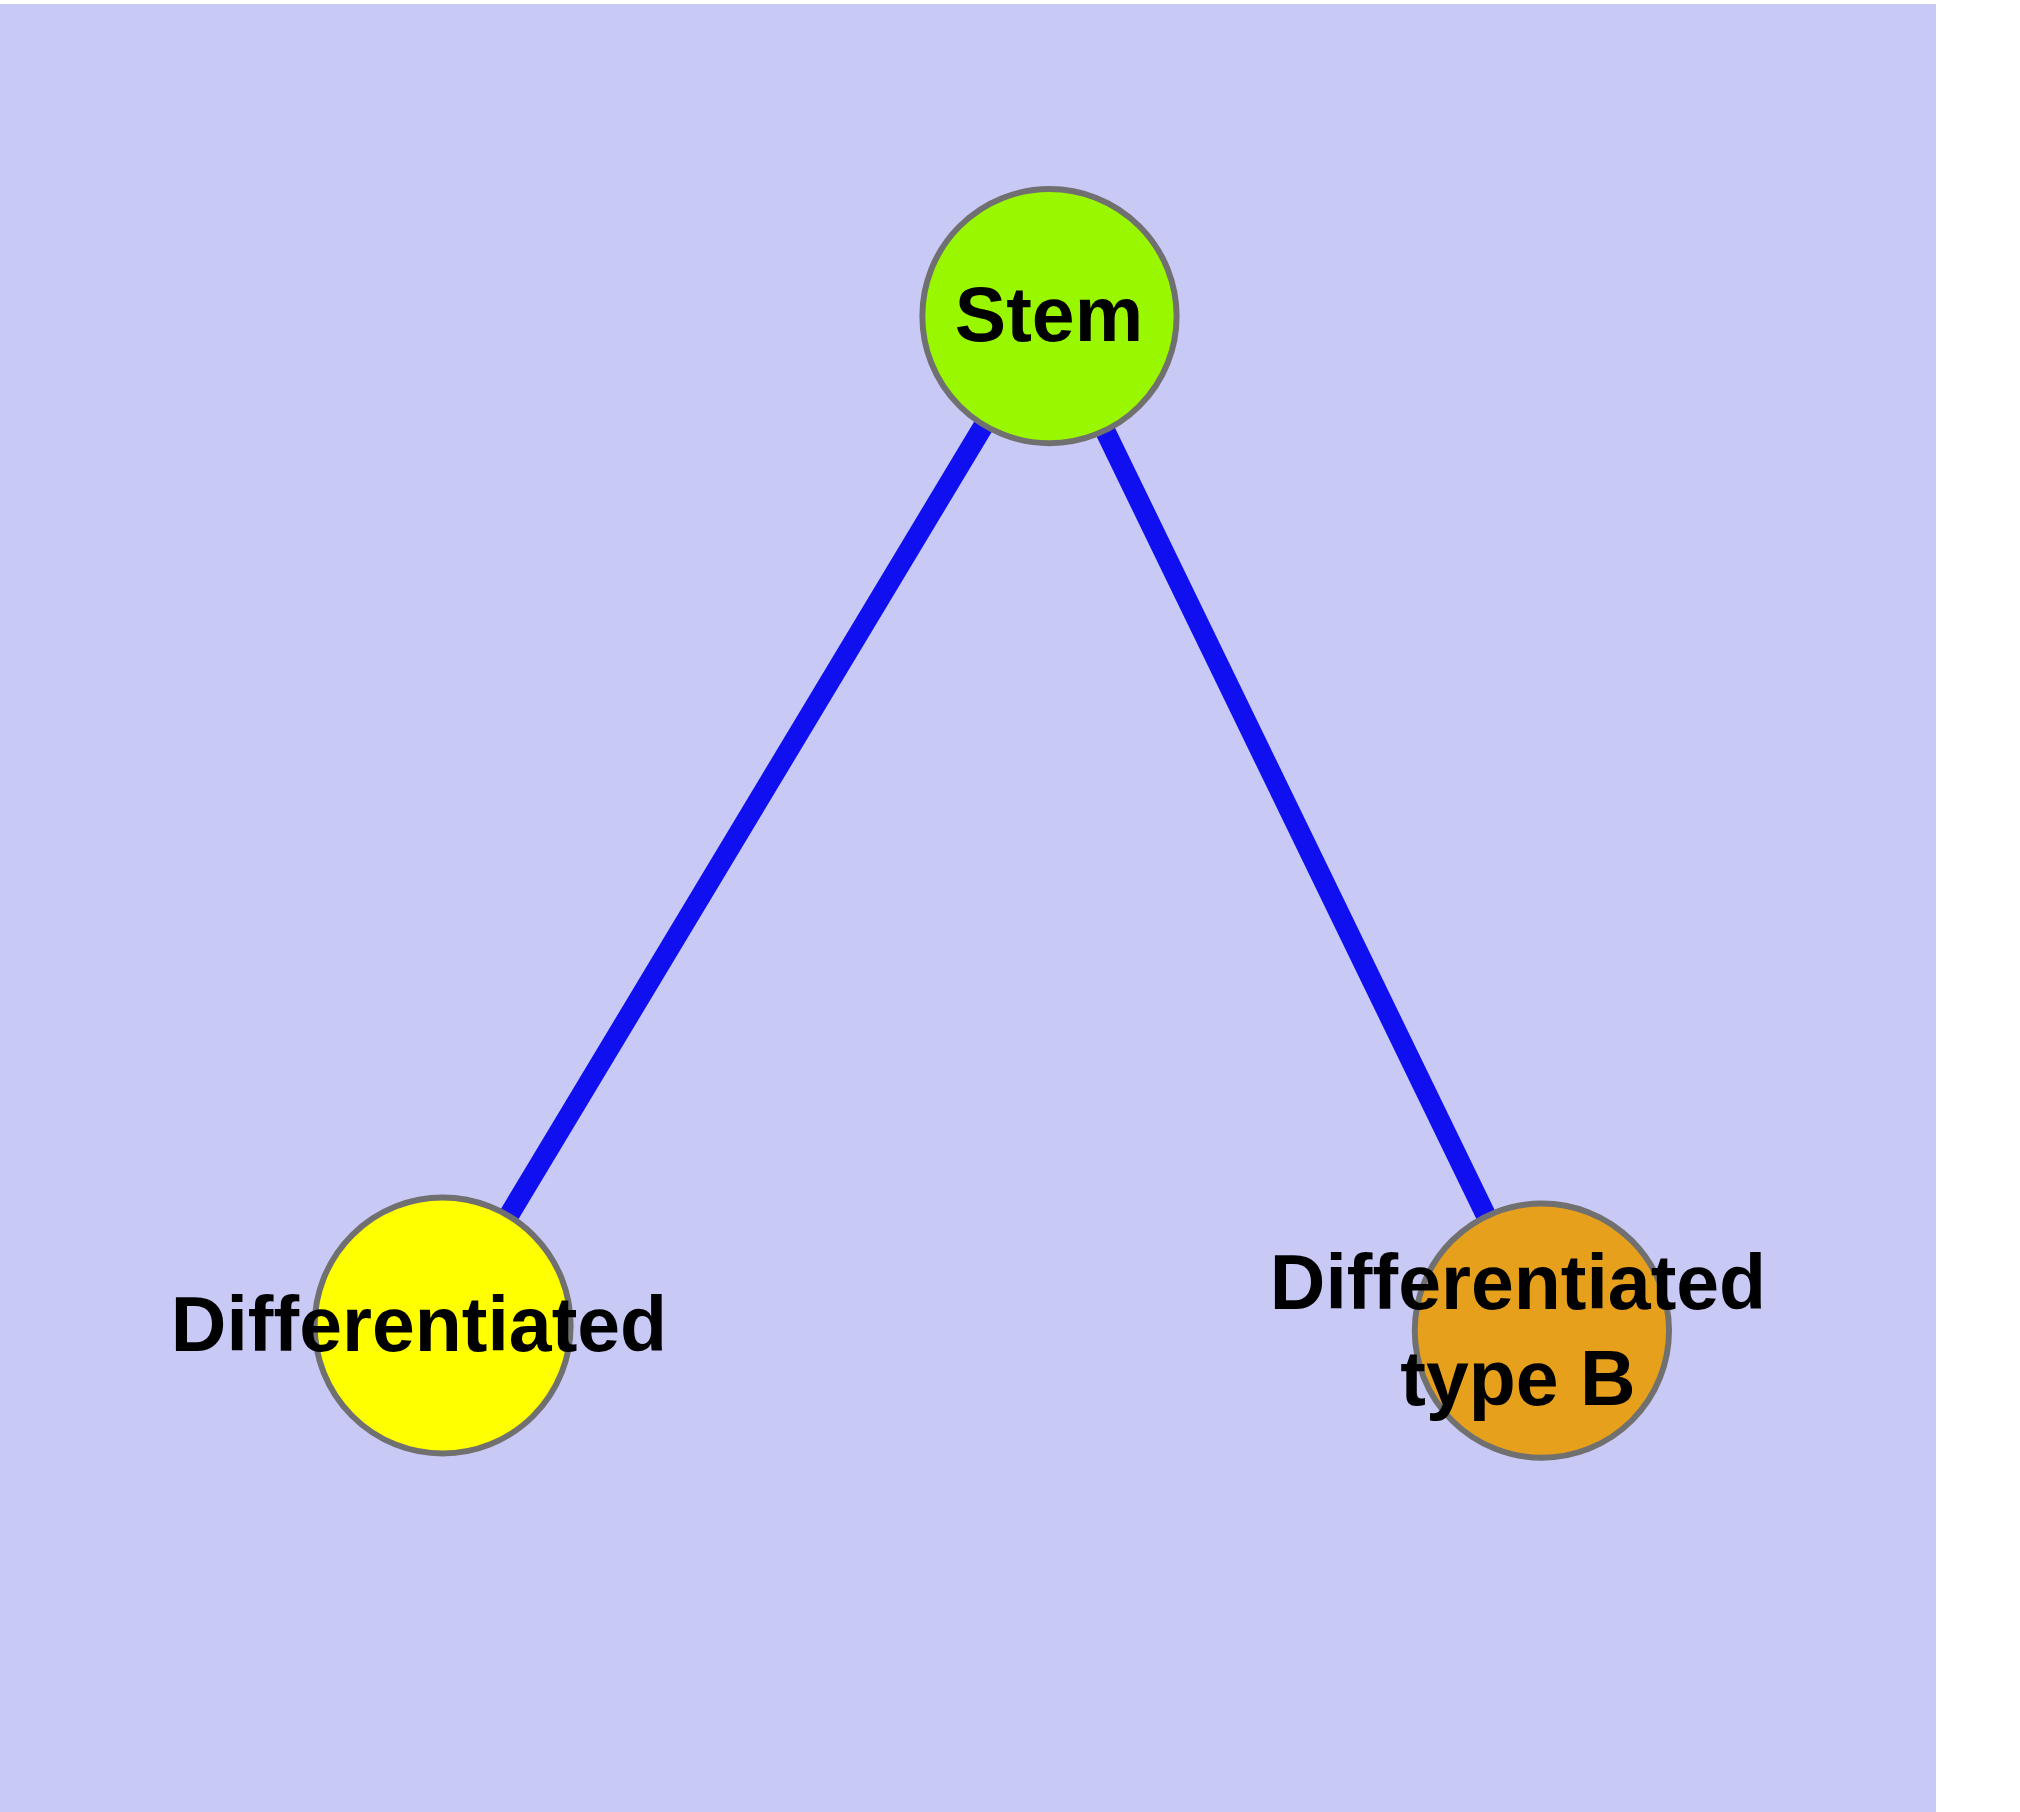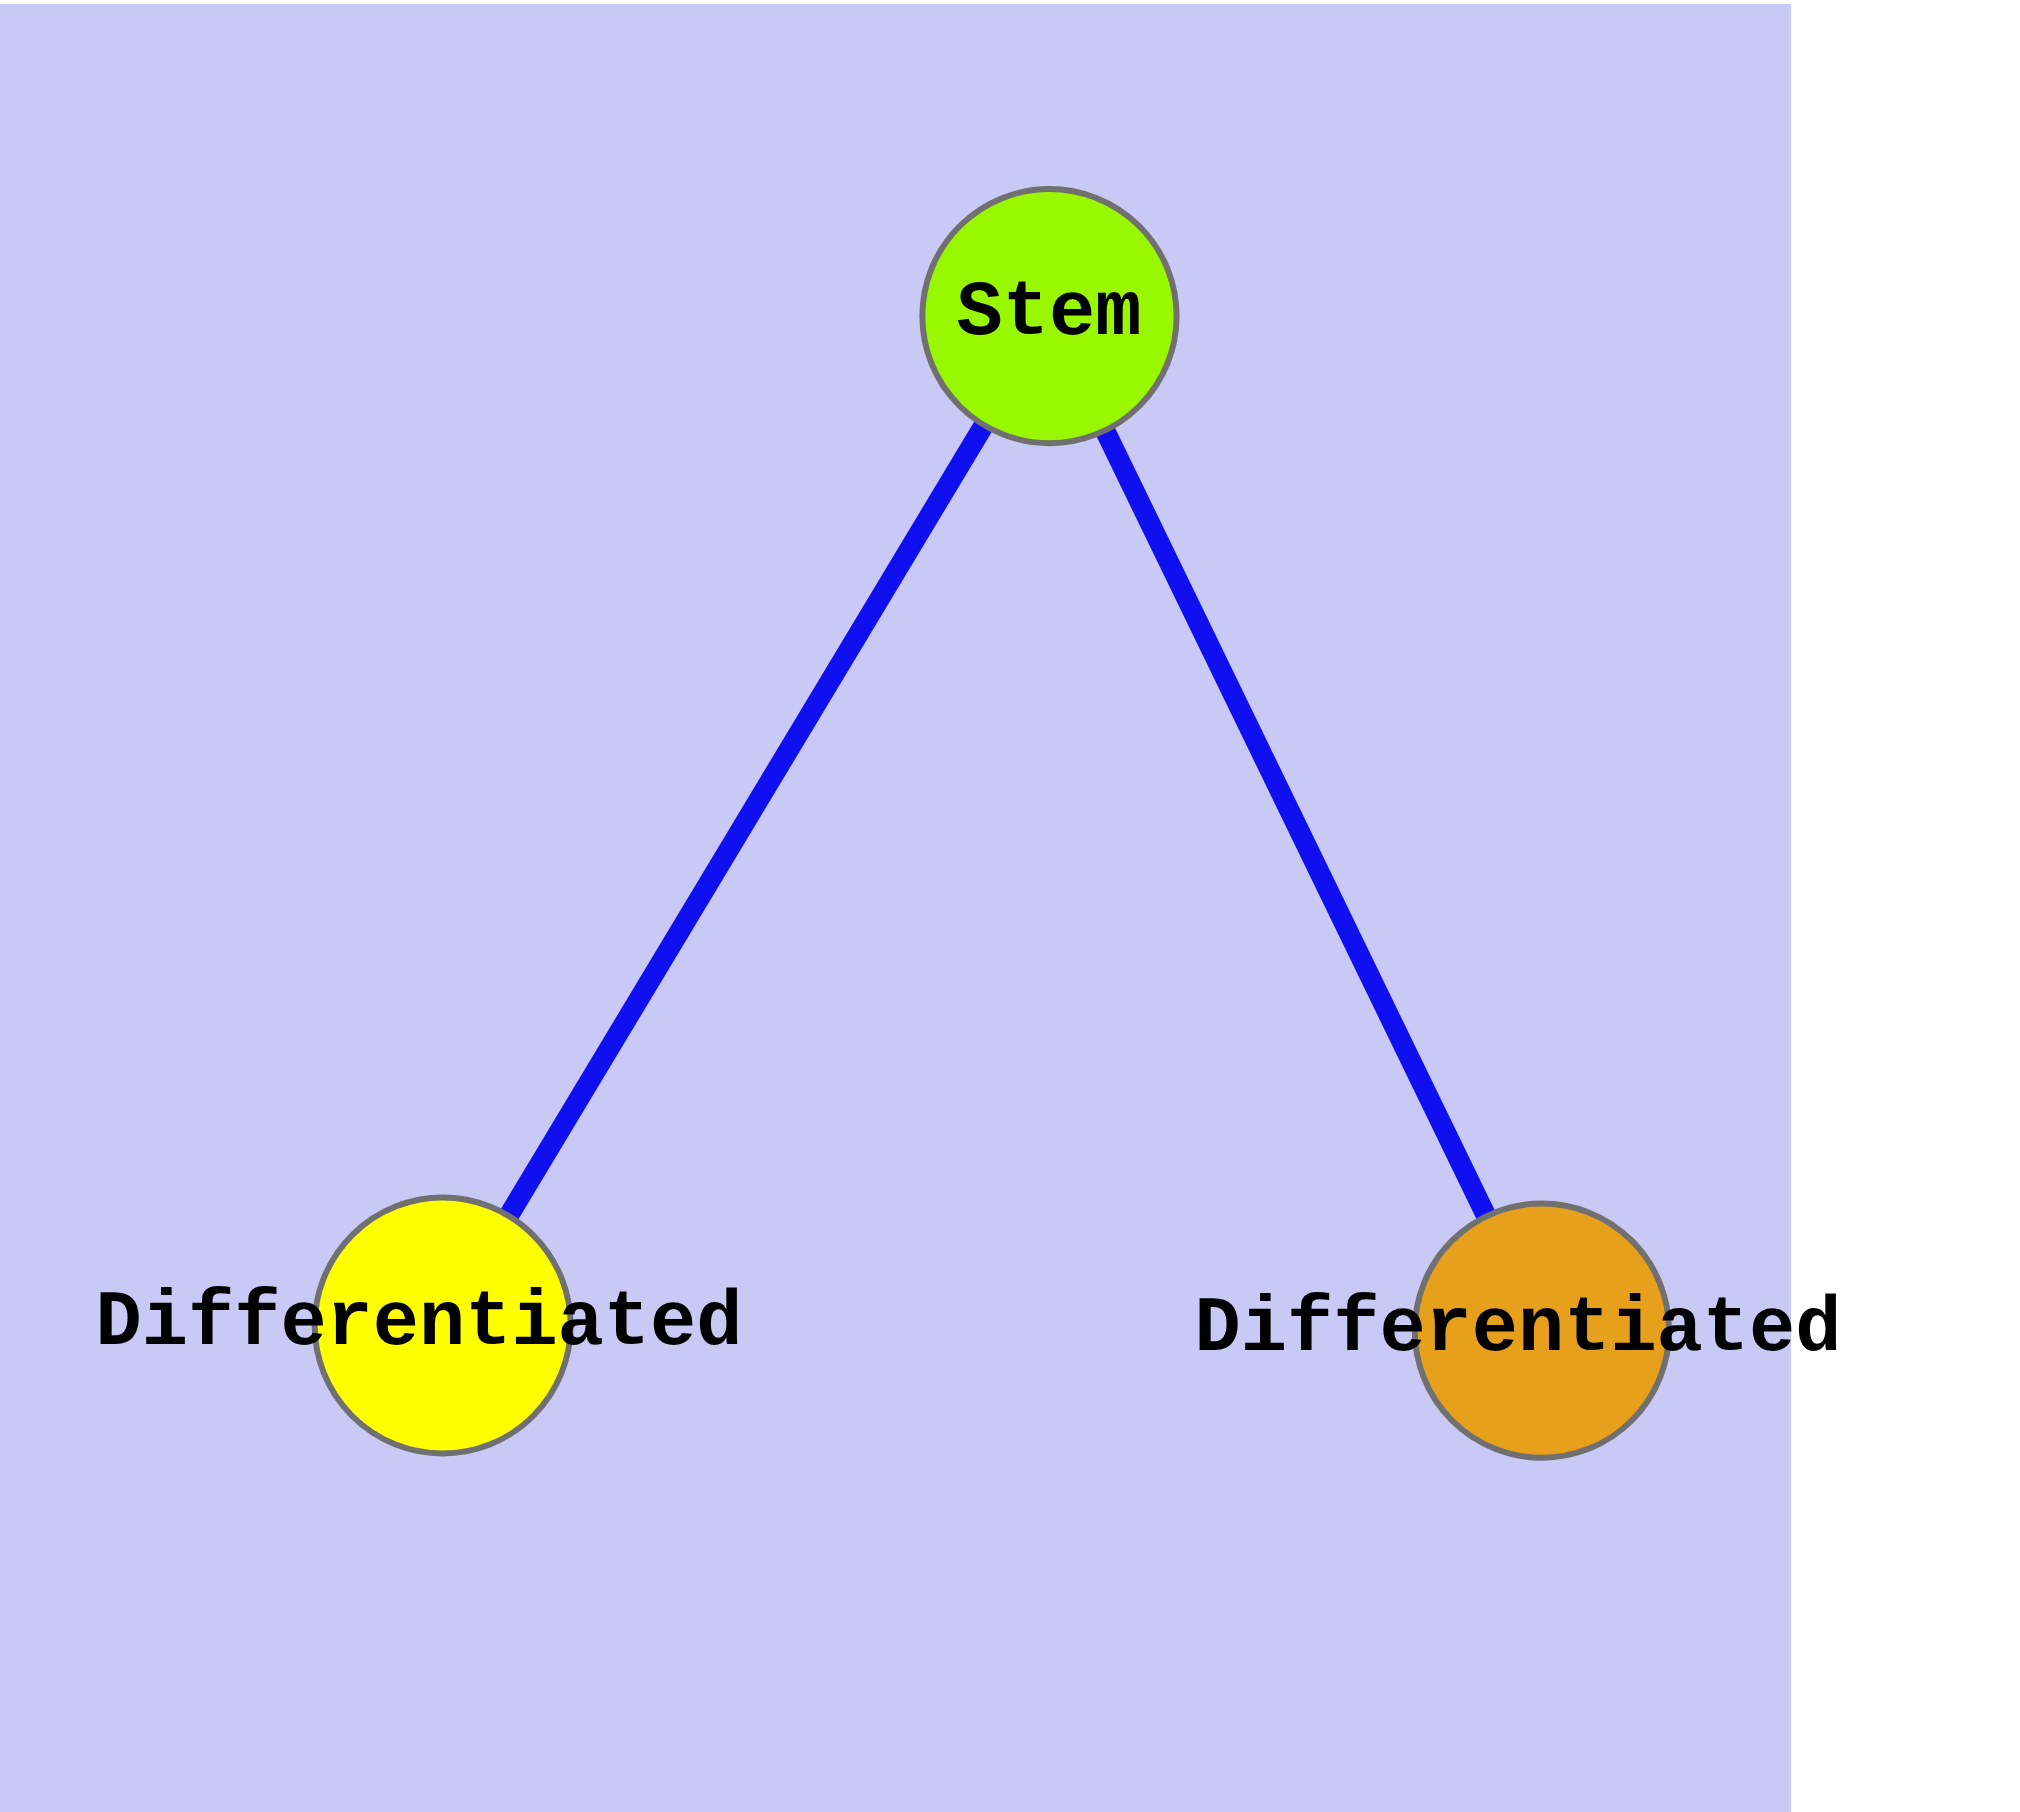"Stem" .canvas { font-family: Liberation Mono, monospace -> none; width: 1791px -> 1936px }
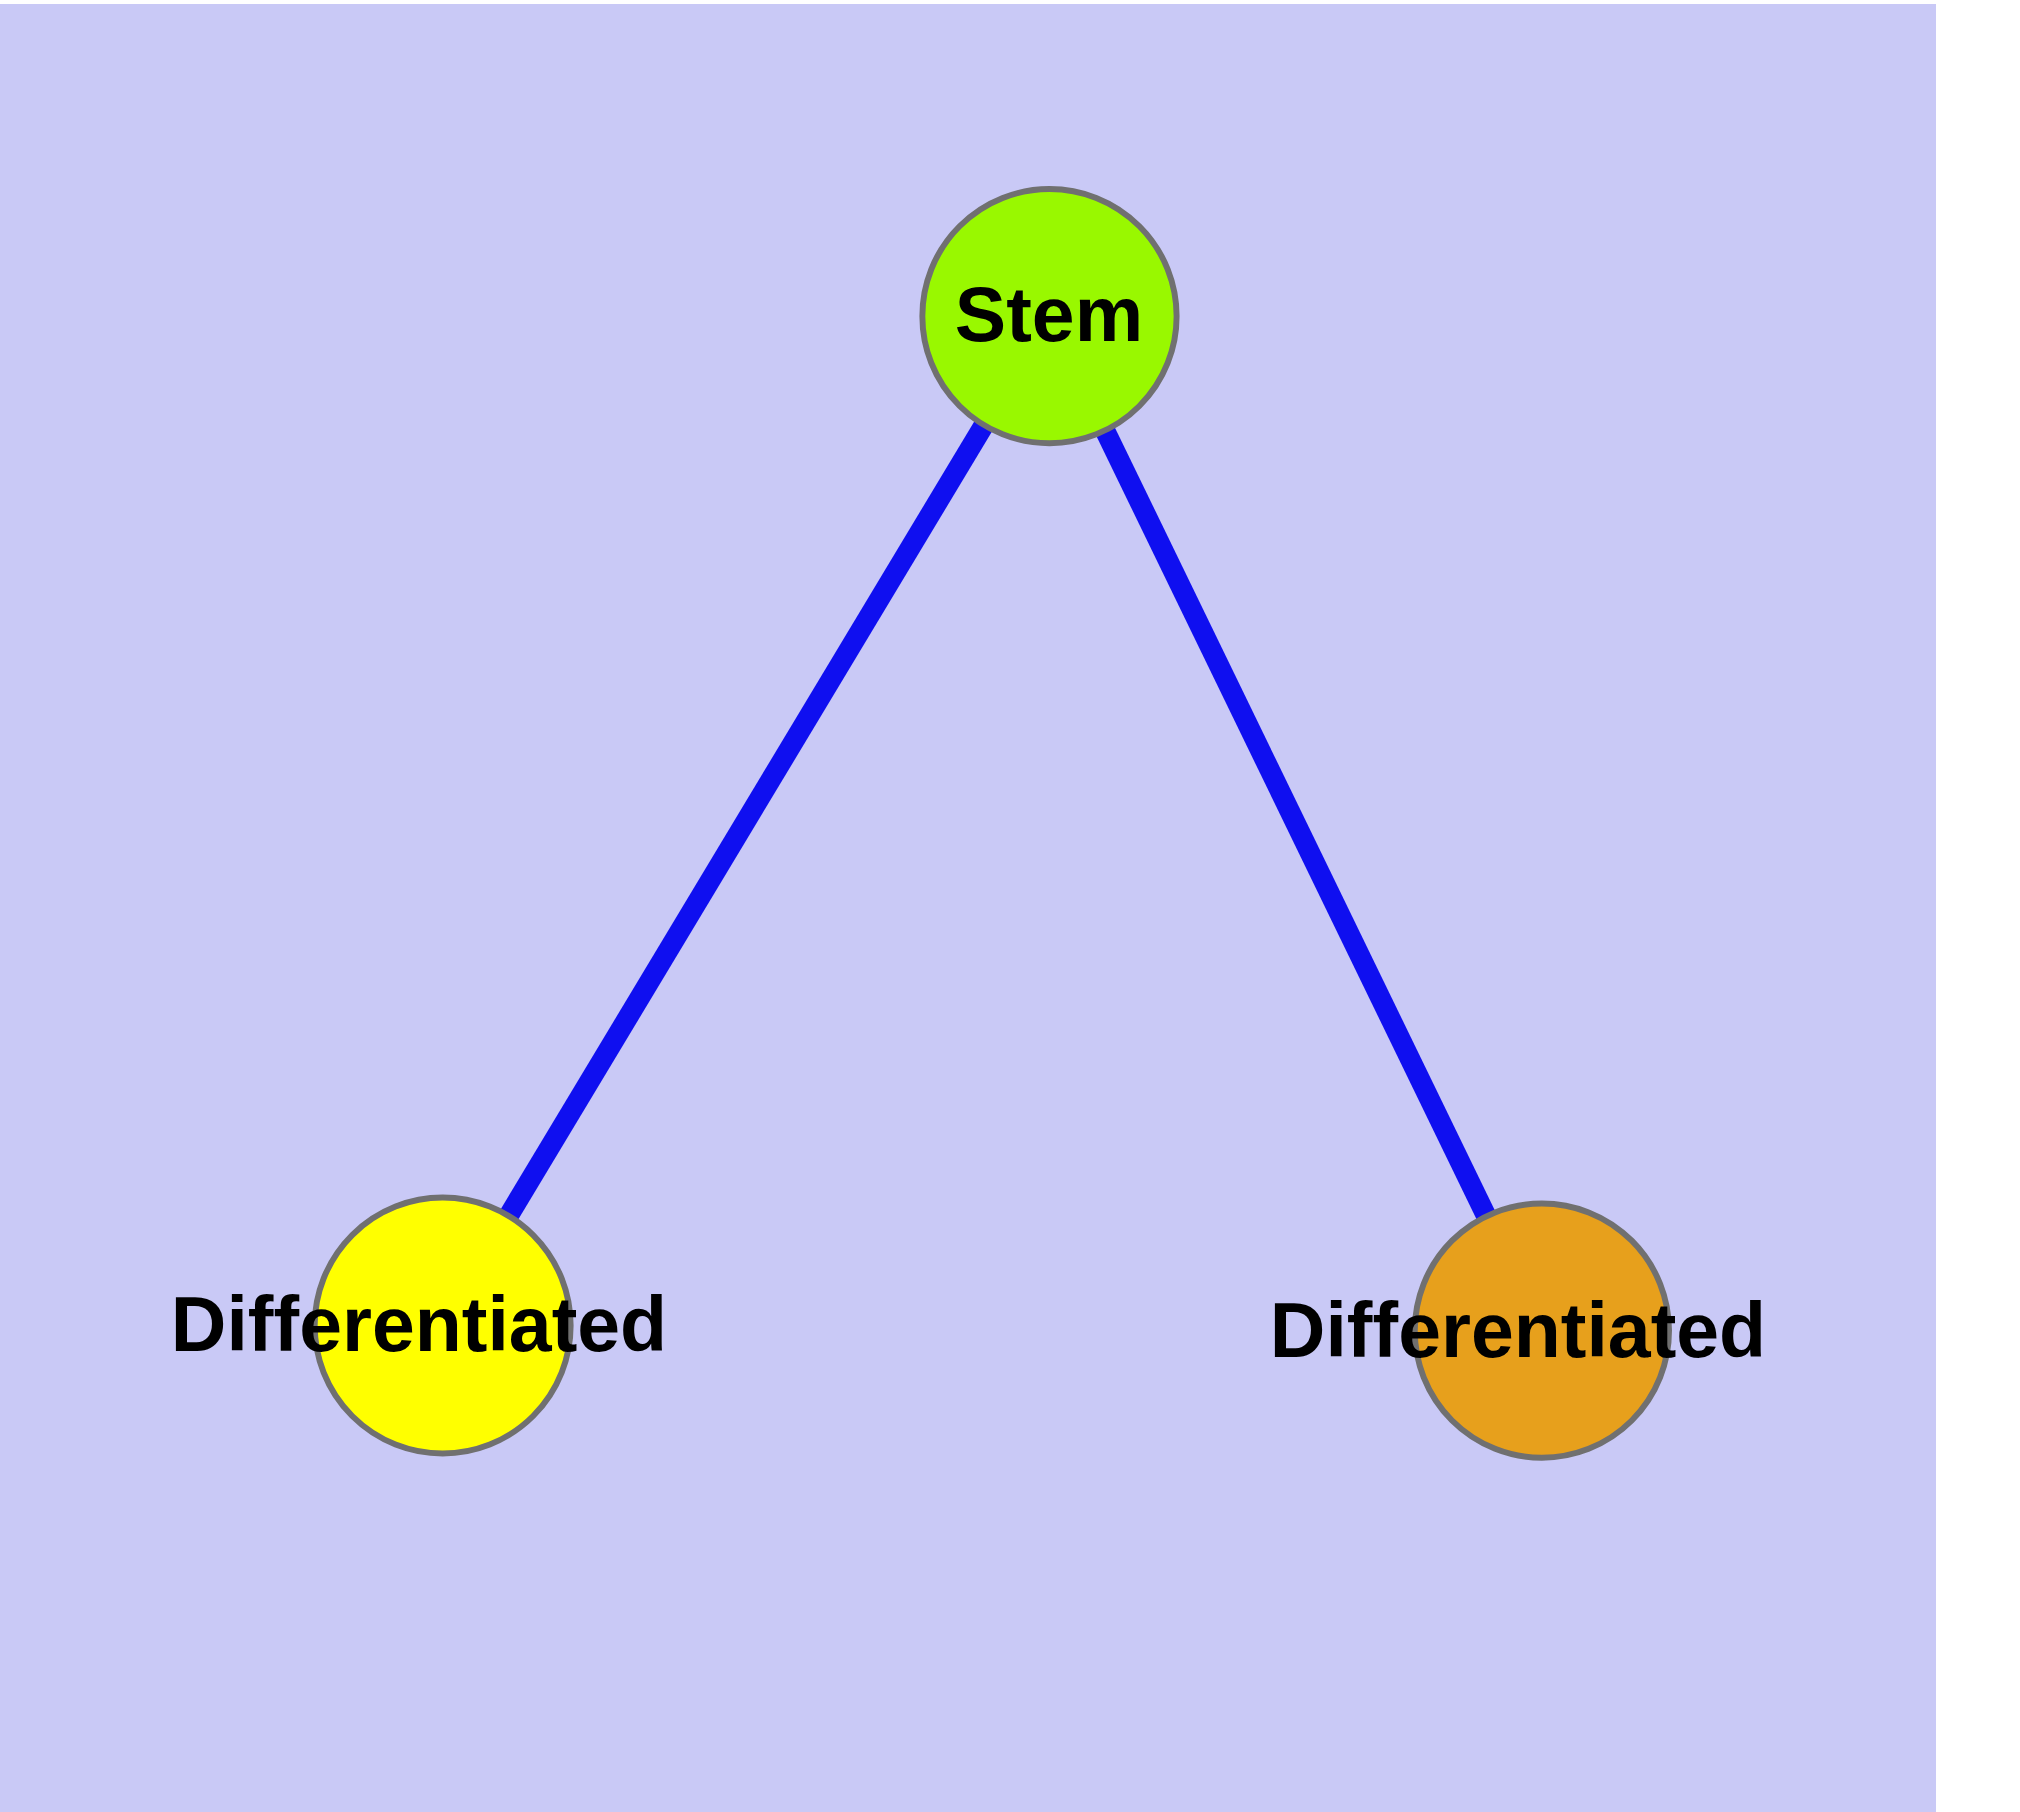"type B" span.line { html: none -> <span>type B</span> }
